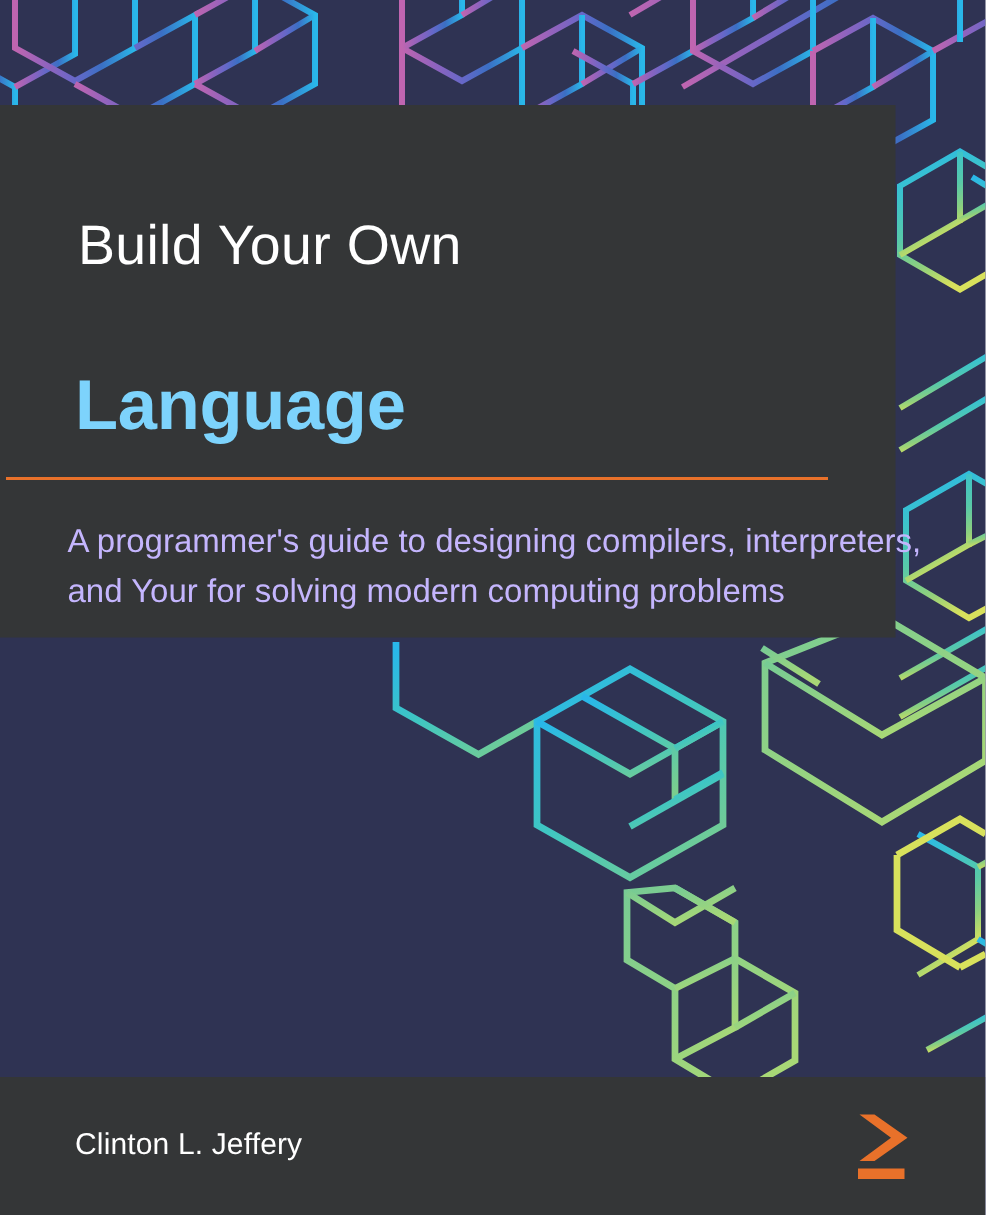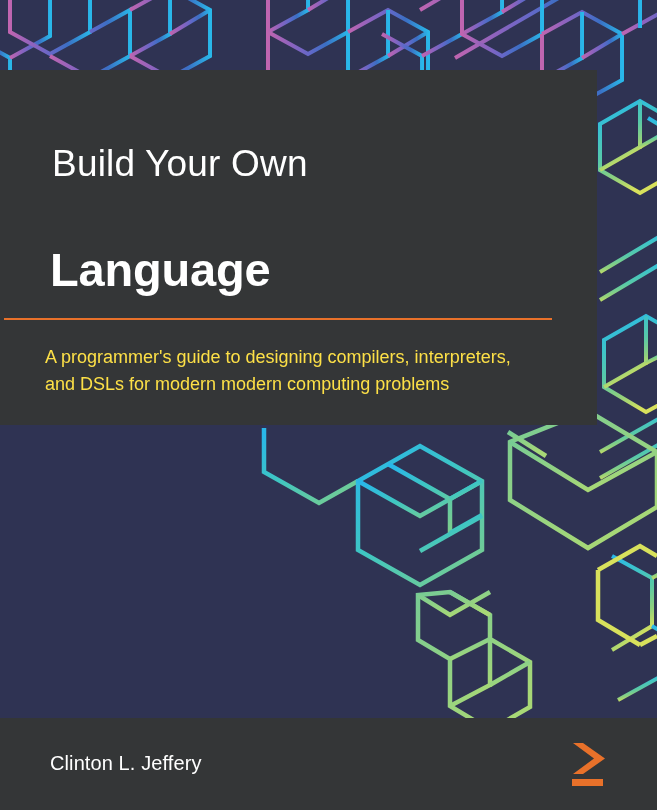"Language" .title-line3 { color: #ffffff -> #7dd3fc }
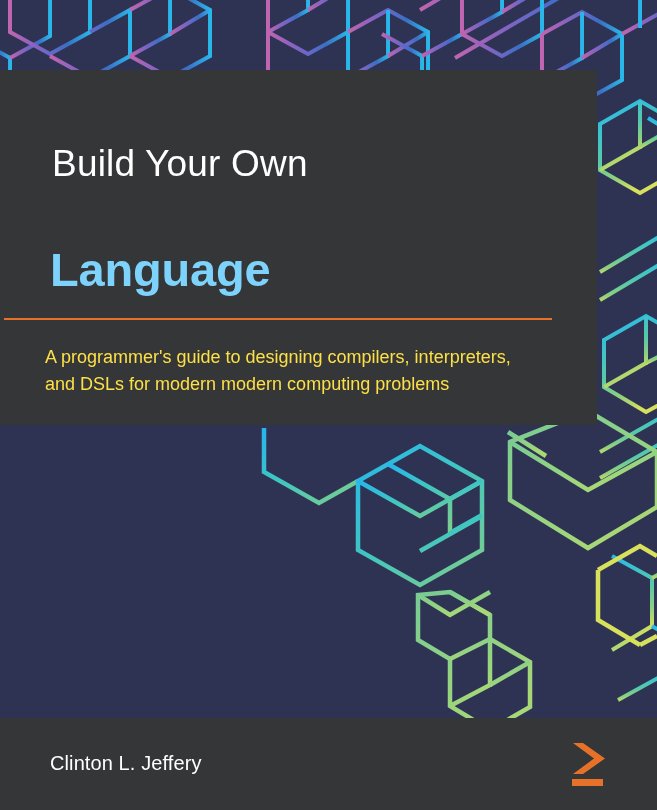"A programmer's guide to designing" #subtitle { color: #fde047 -> #c4b5fd; font-size: 18px -> 22px }
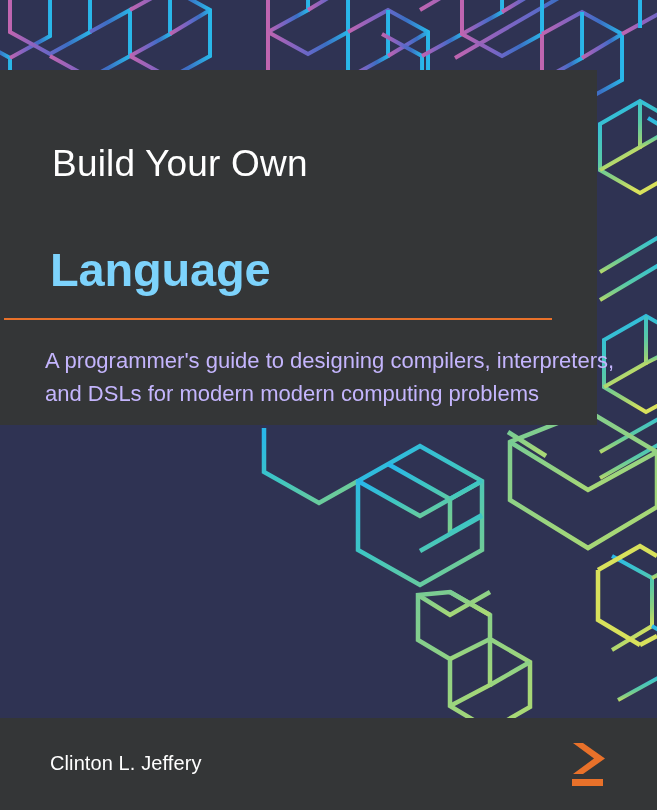"and DSLs for modern modern" span { text: DSLs for modern -> Your for solving }
